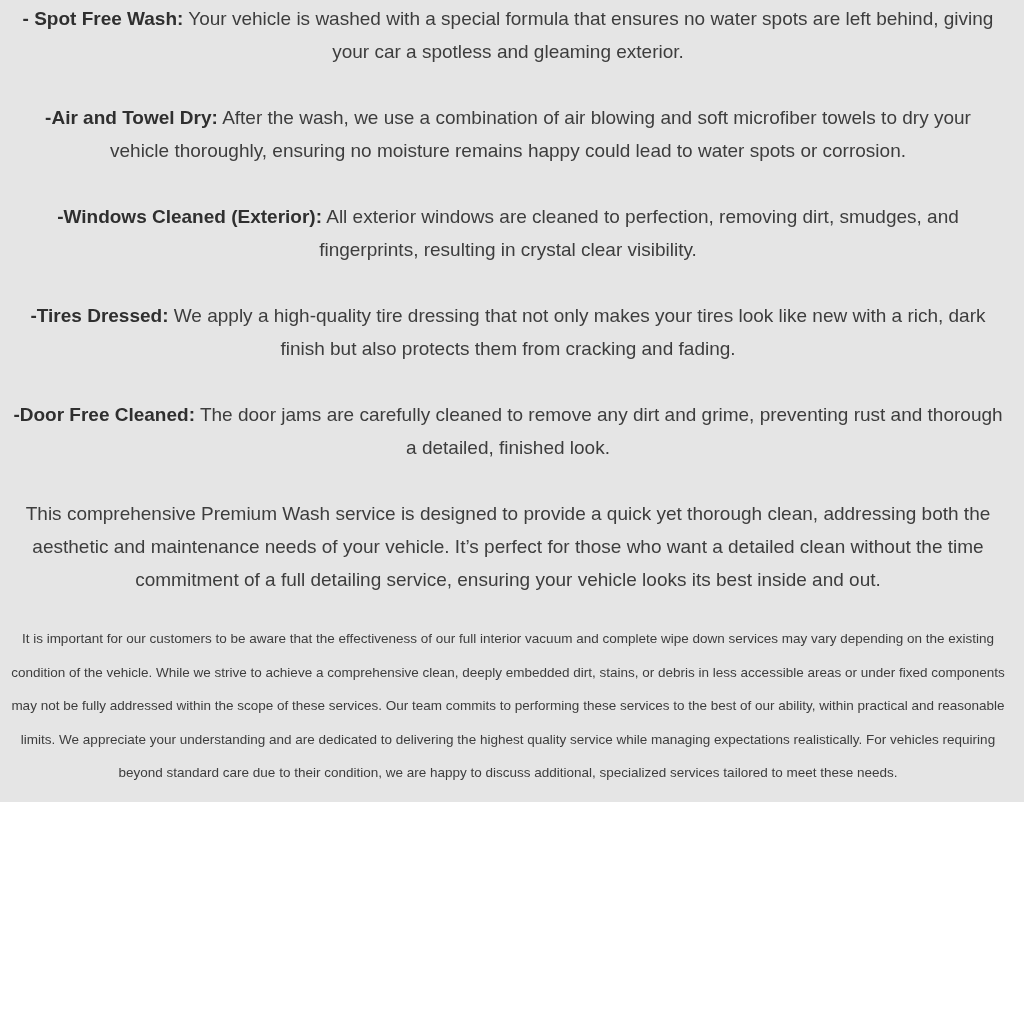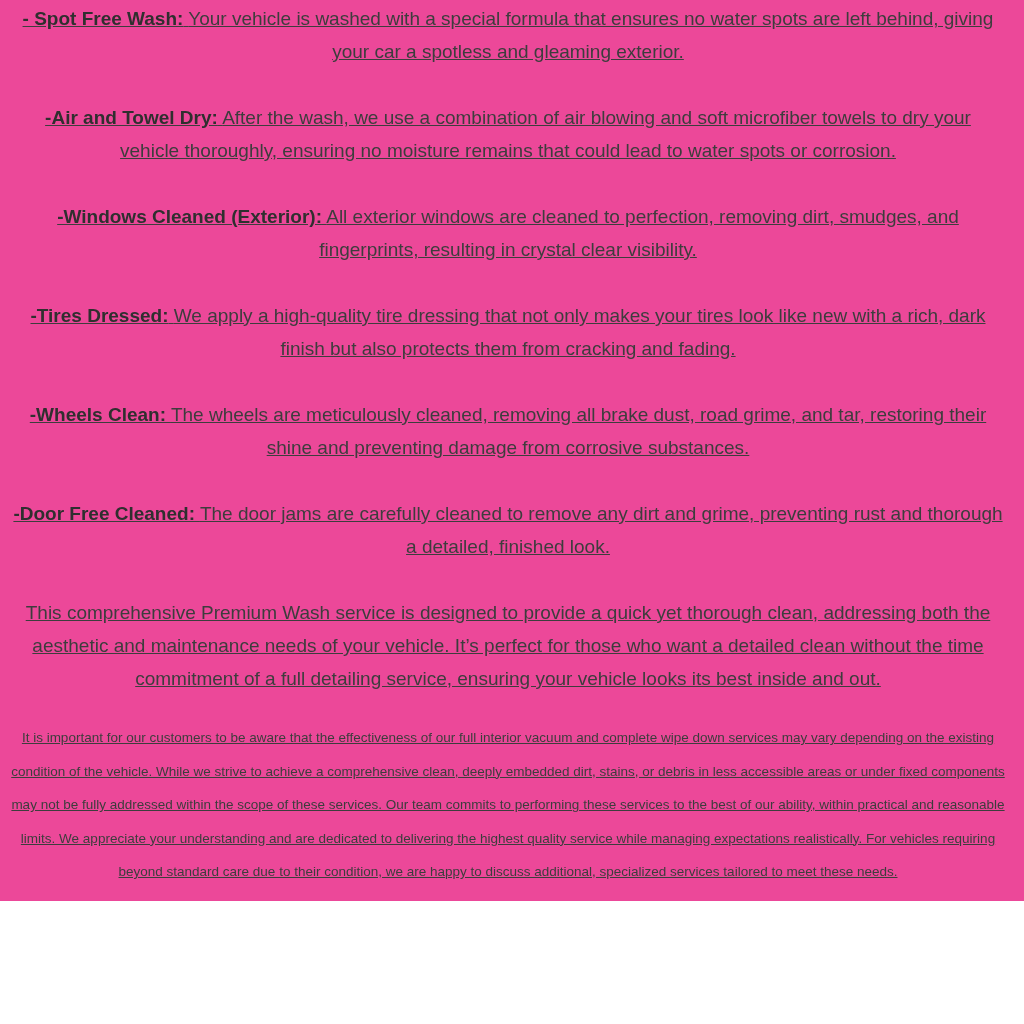"- Spot Free Wash: Your" .page { background: #ec4899 -> #e5e5e5; text-decoration: underline -> none }
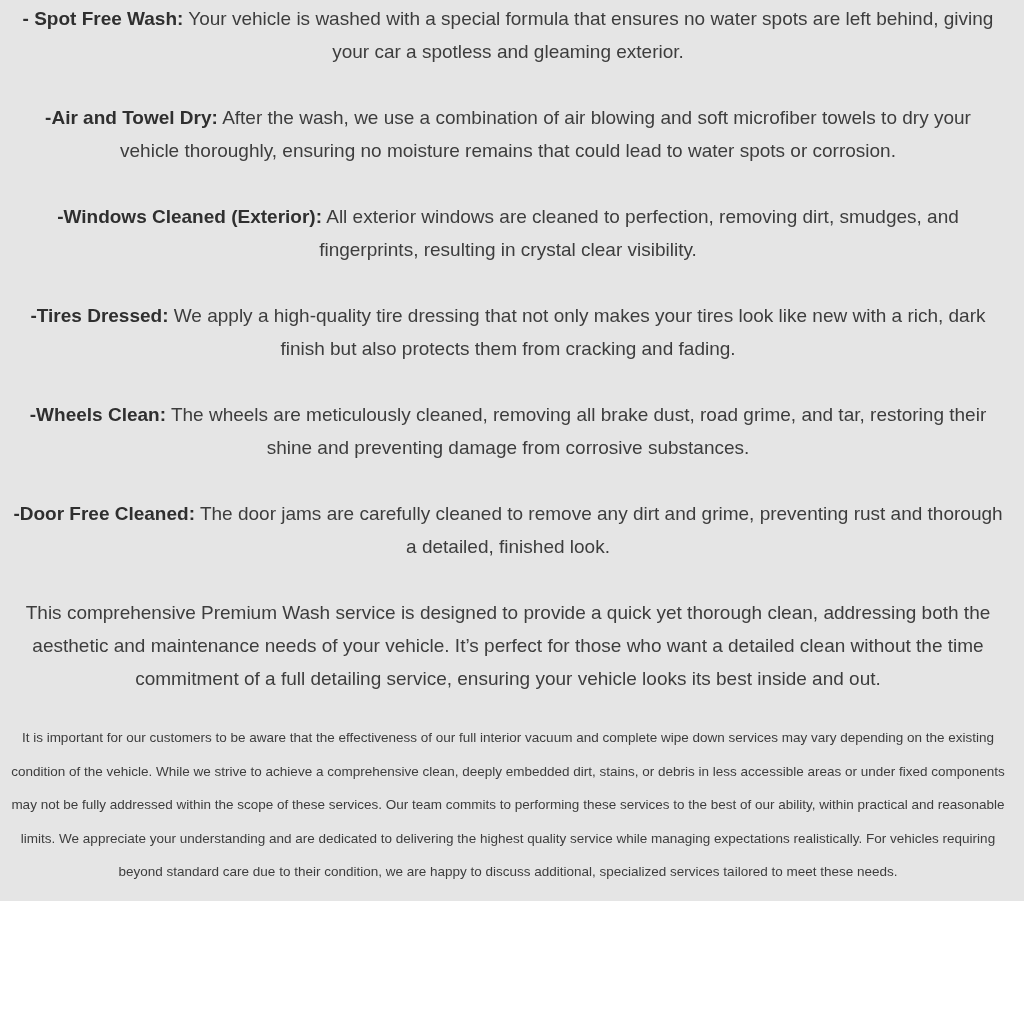"After the wash, we use" span { text: that -> happy }
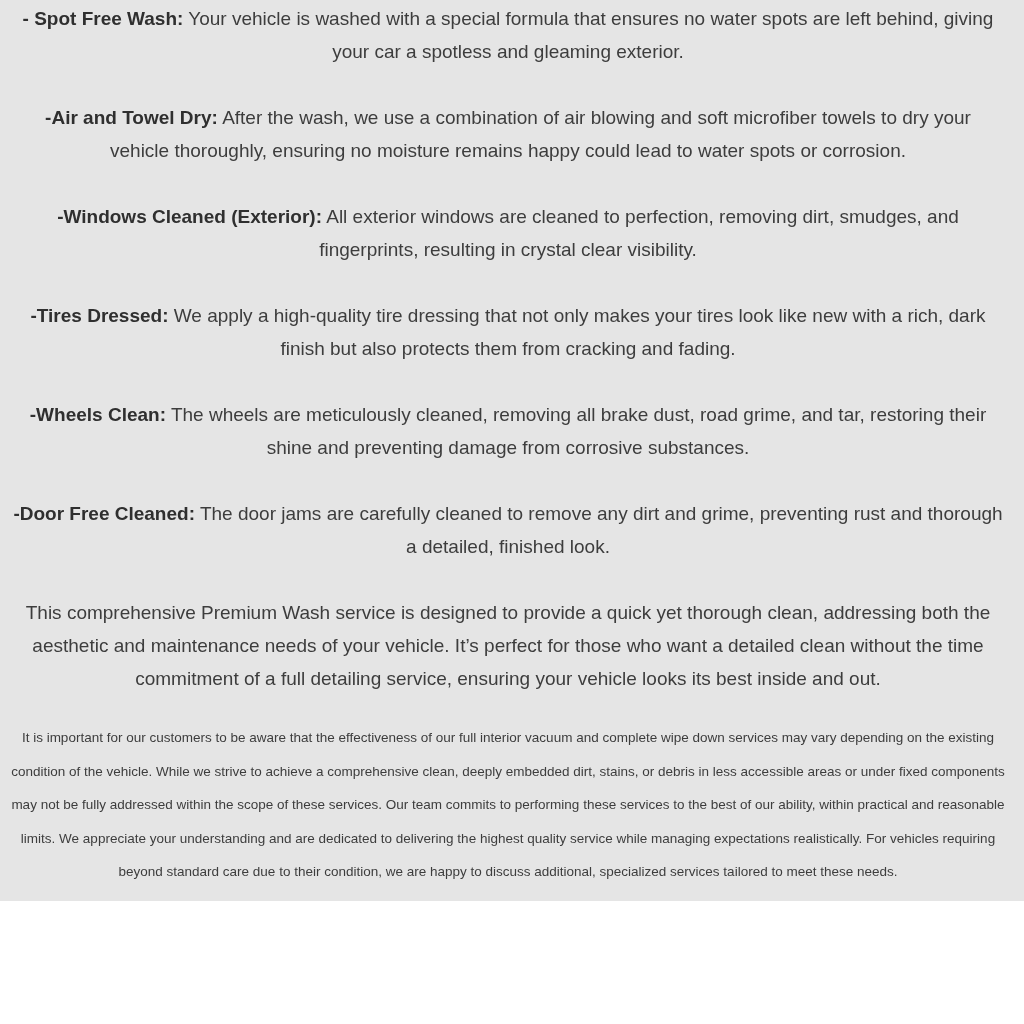"-Wheels Clean: The wheels are" p.service { html: <p> <span>-Wheels Clean:</span> <span>The wheels are meticulously cleaned, removing all brake dust, road grime, and tar, restoring their shine and preventing damage from corrosive substances.</span> </p> -> none }
